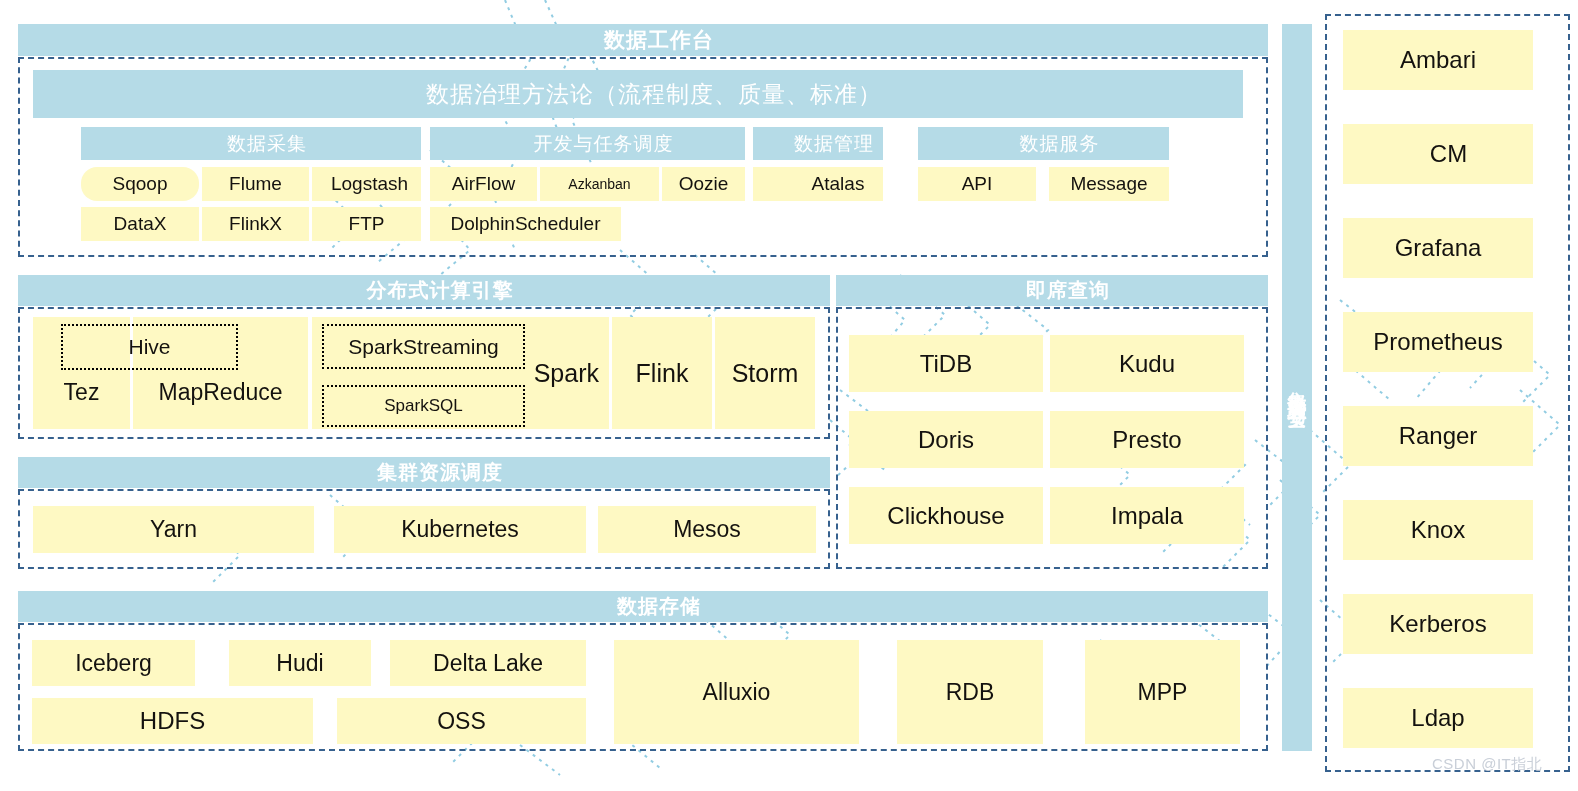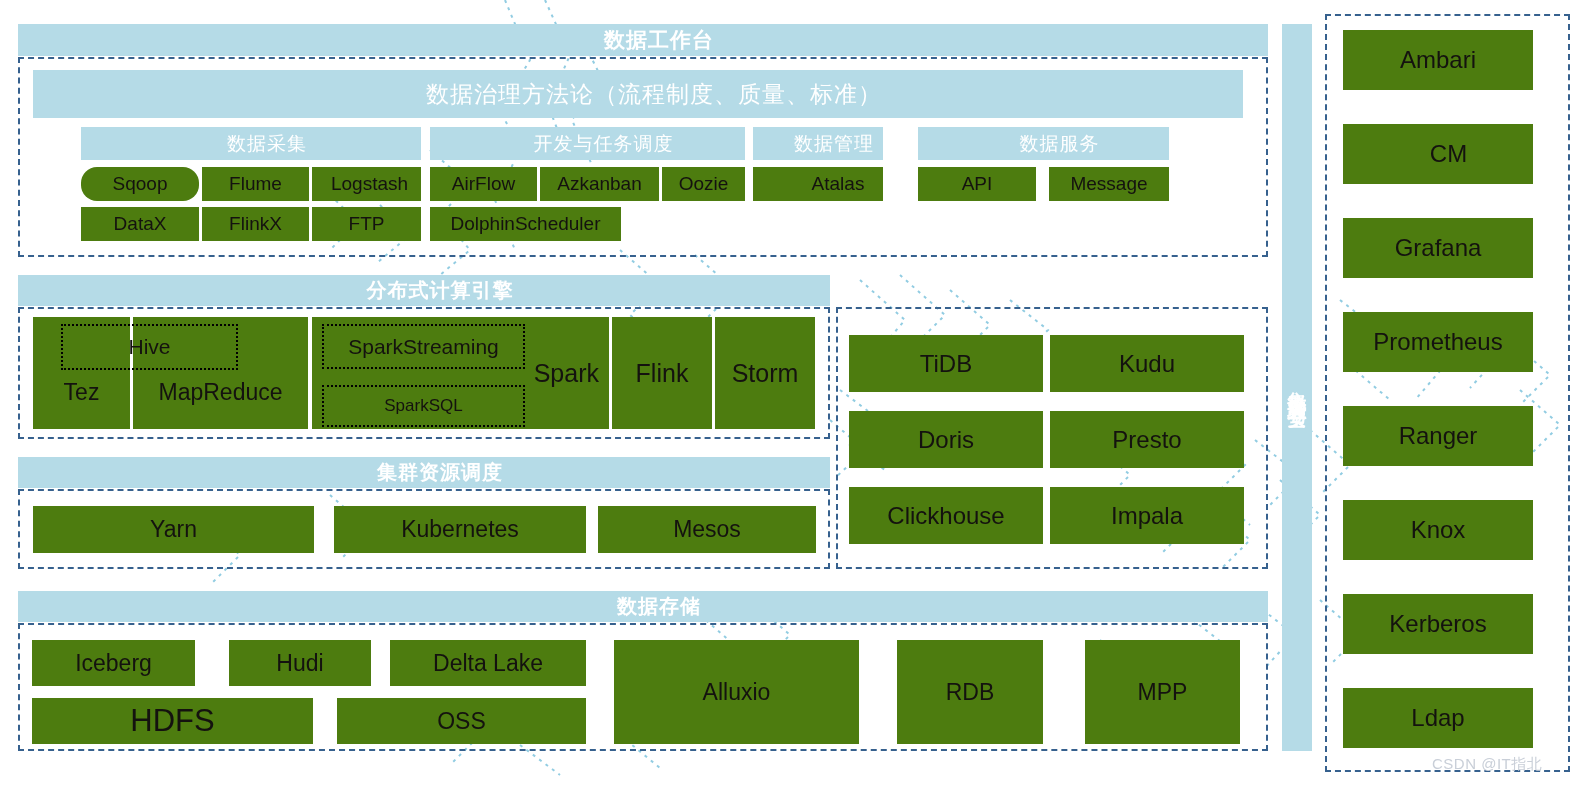"Ambari" .orange { background: #4d7c0f -> #fef9c3 }
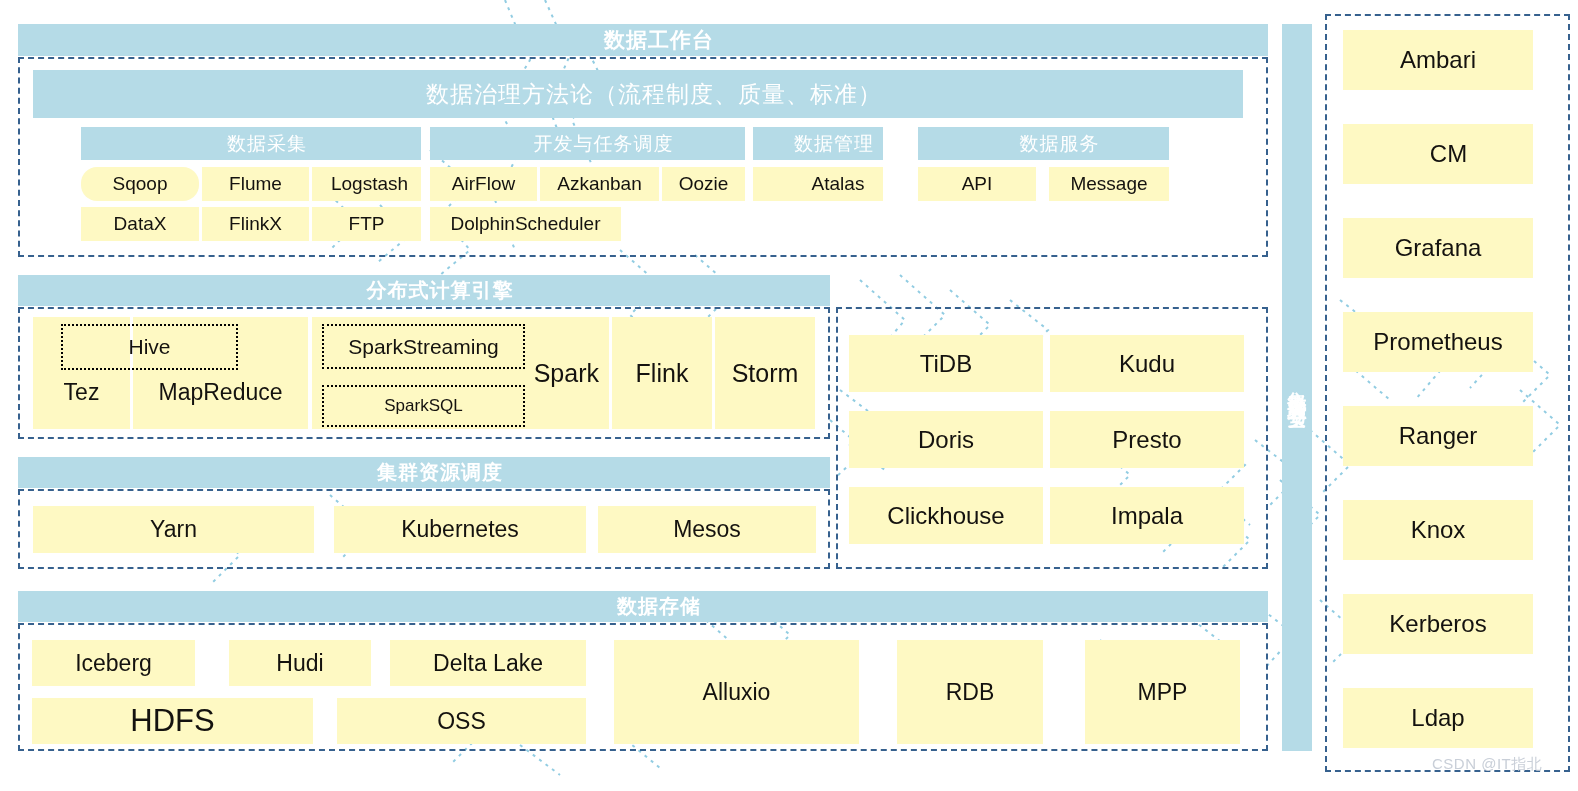"Azkanban" div.abs { font-size: 19px -> 14px }
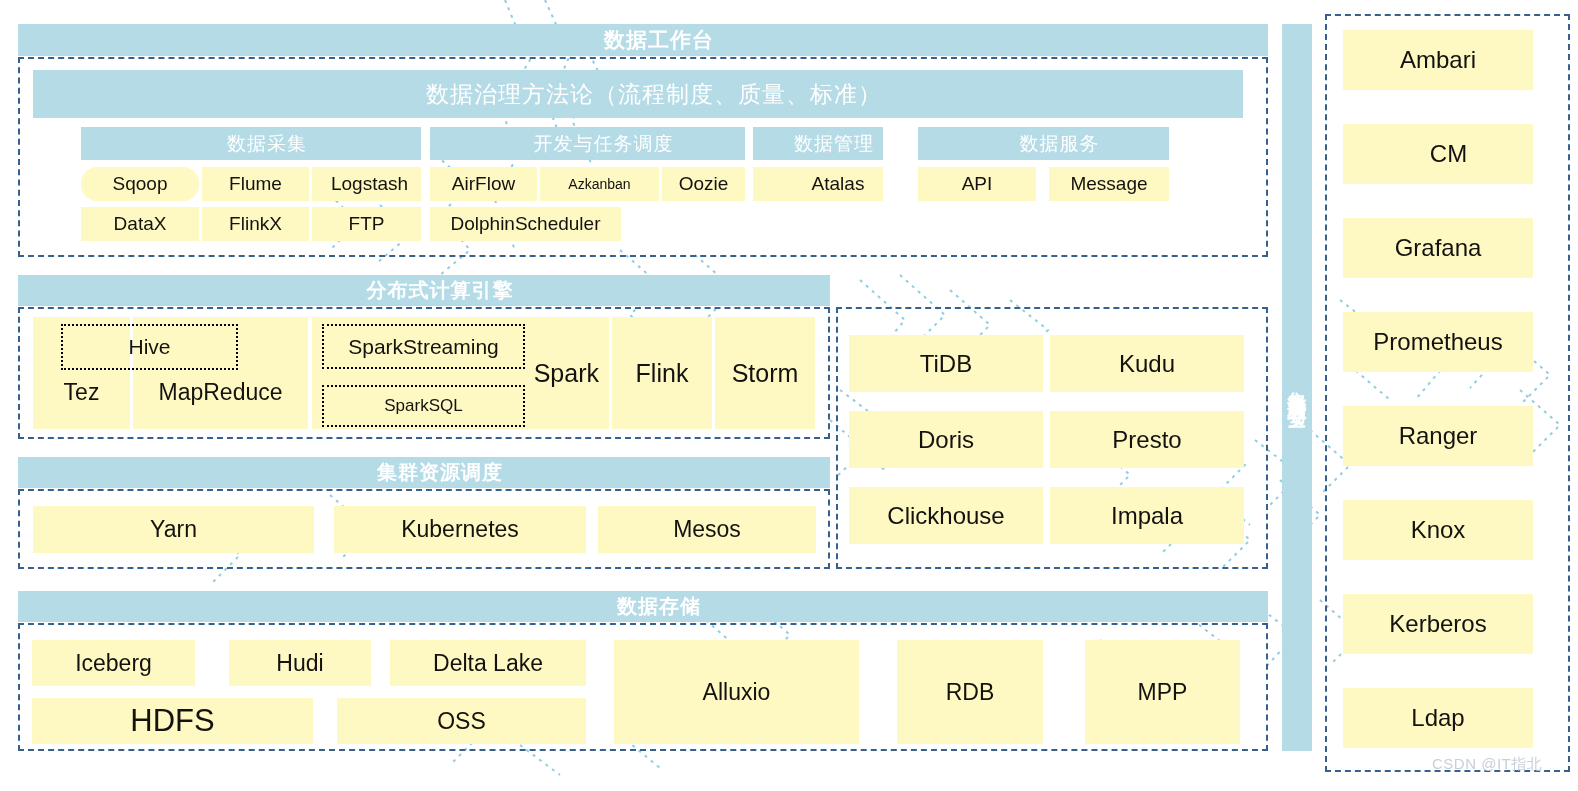"即席查询" div.abs { html: none -> <div> <span>即席查询</span> </div> }
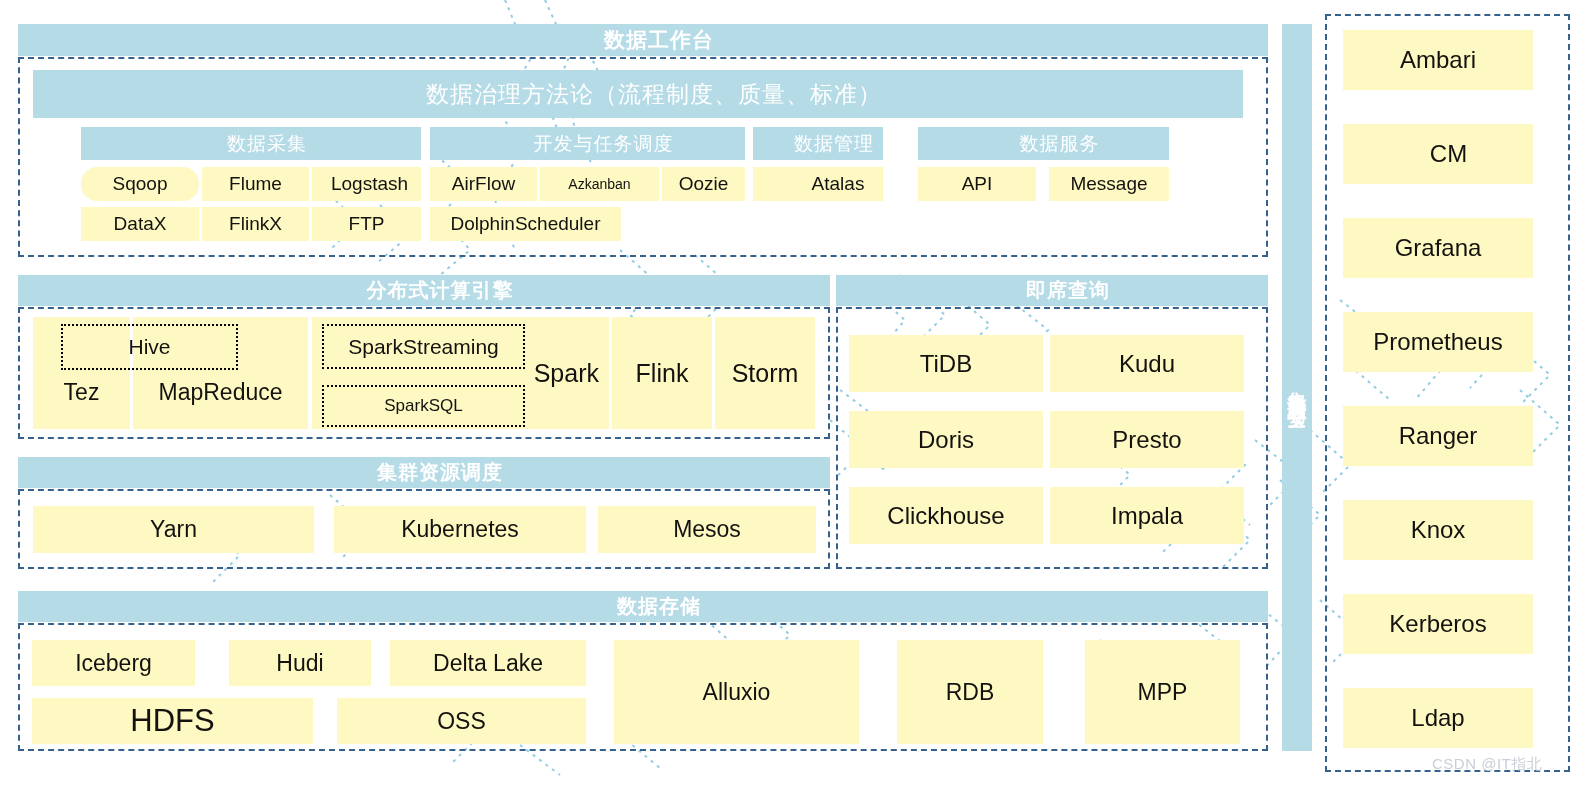"HDFS" div.abs { font-size: 31px -> 24px }
